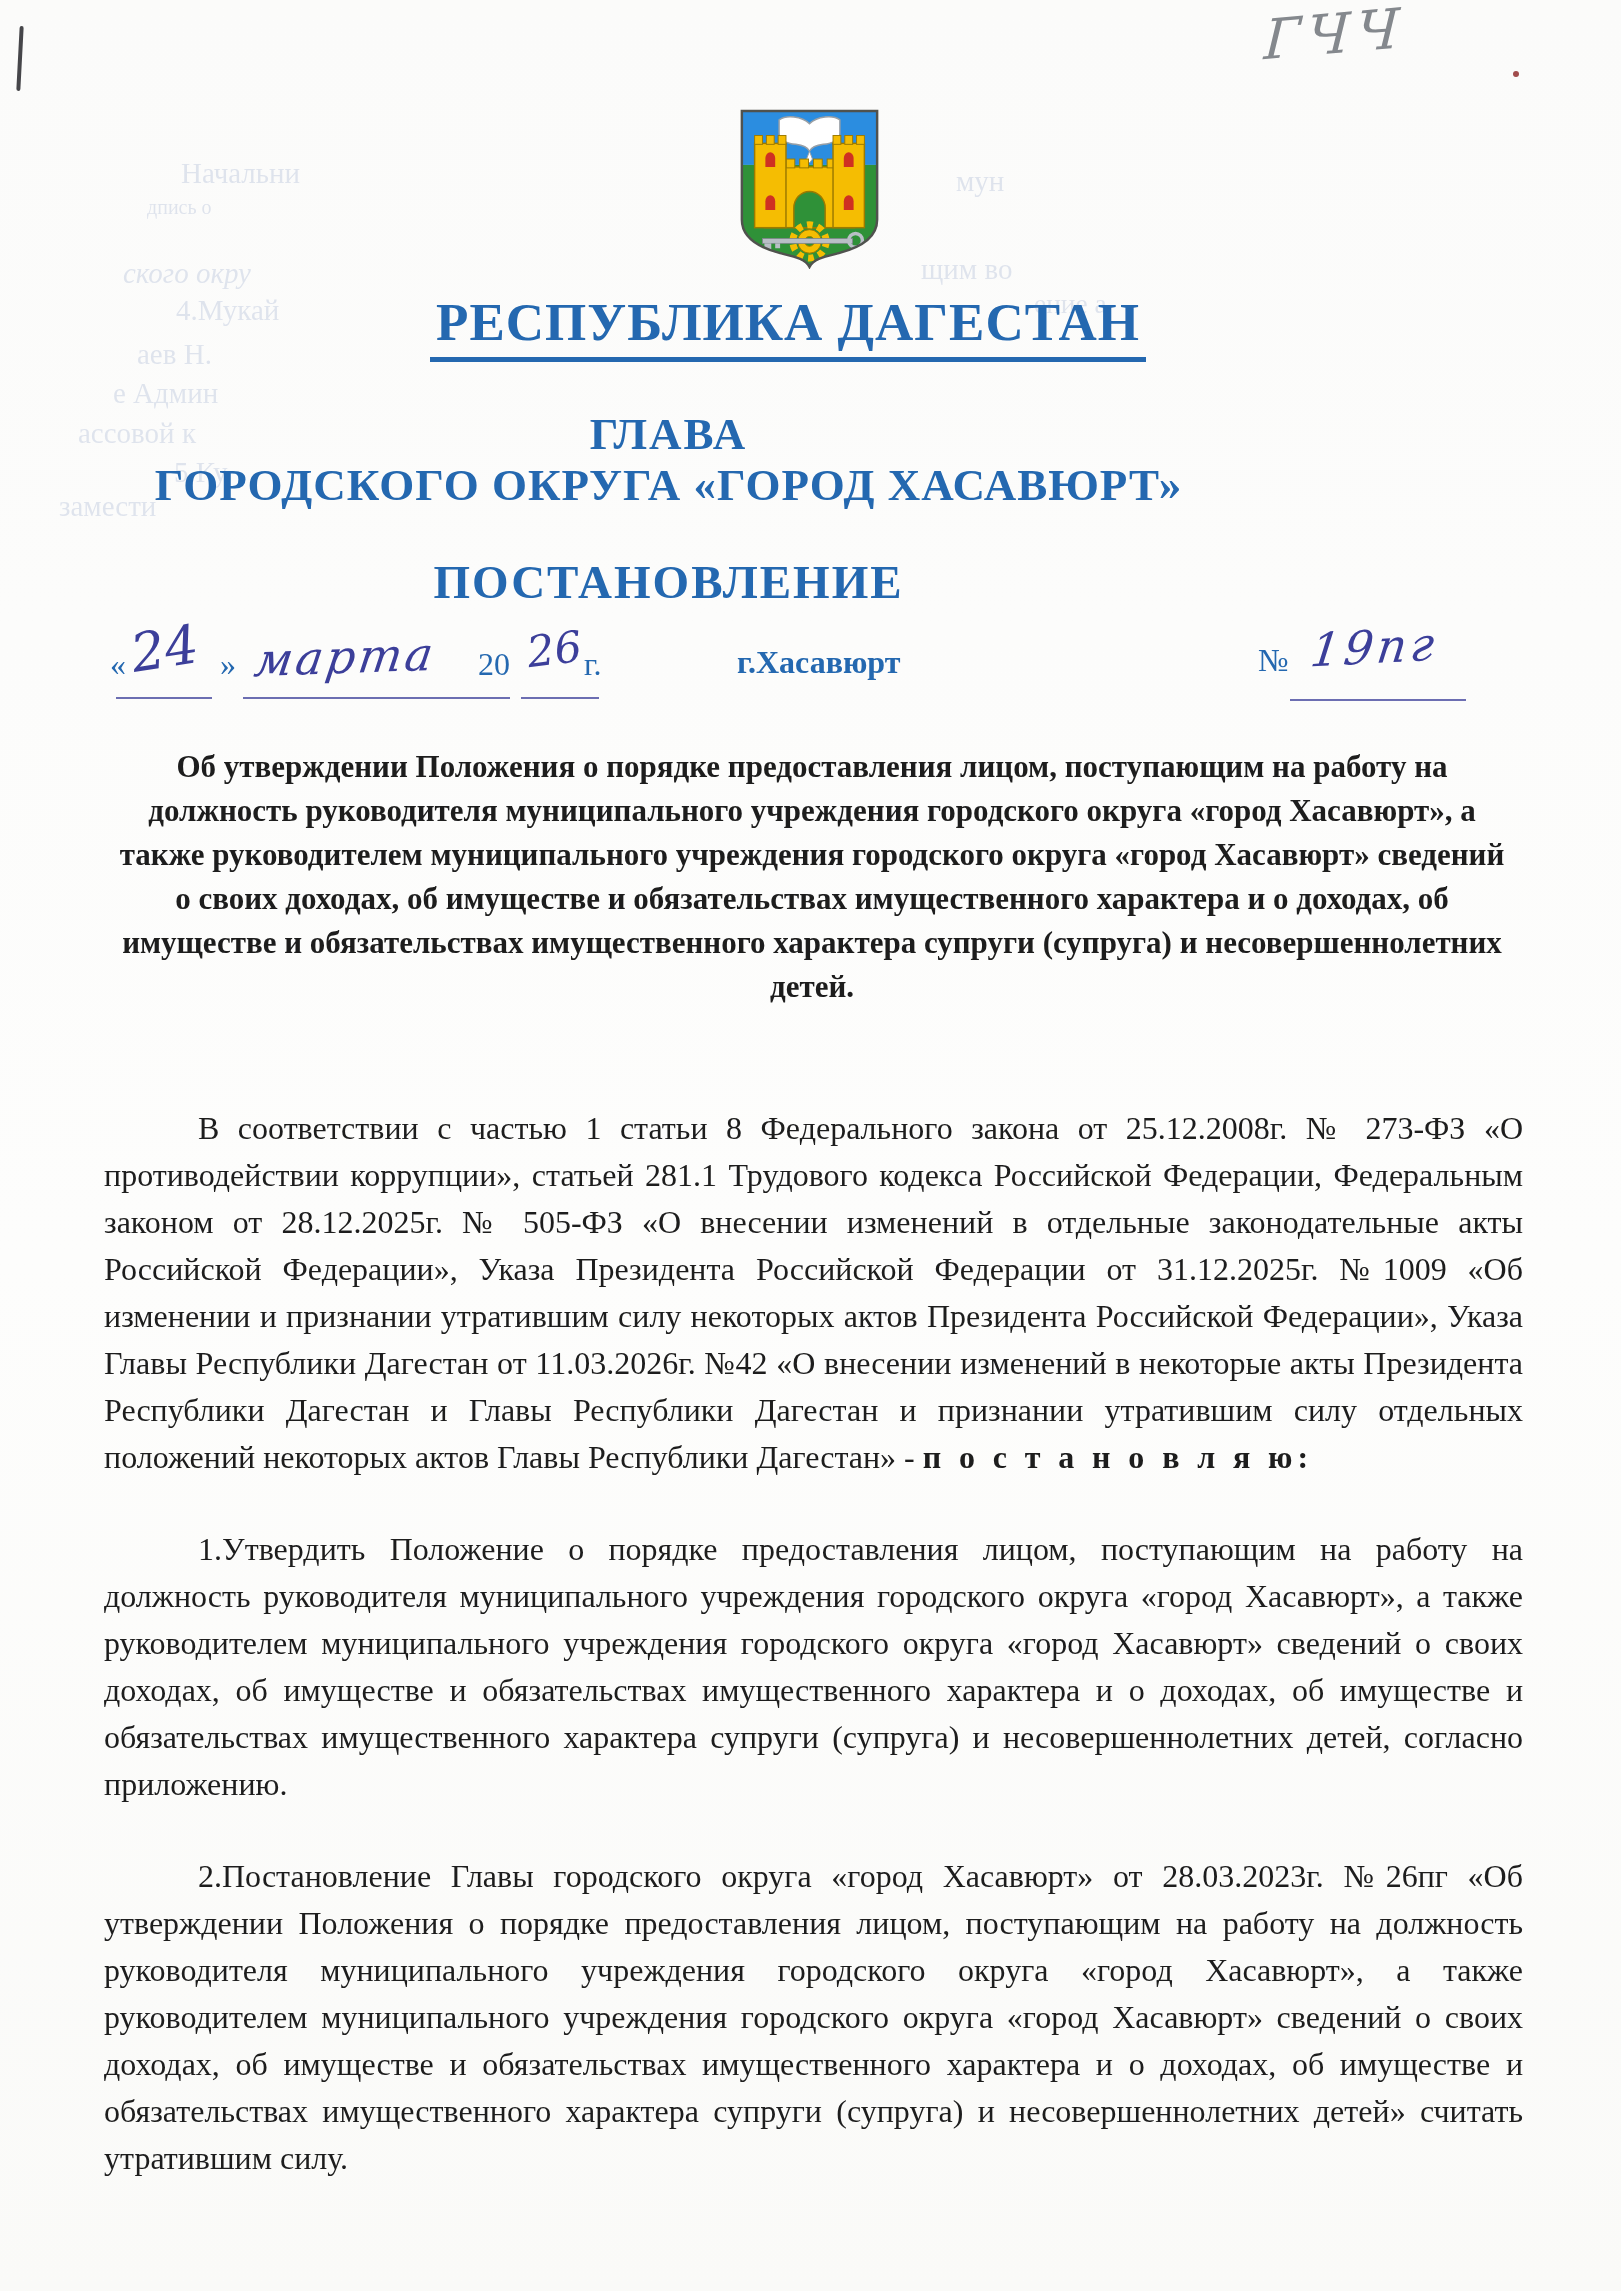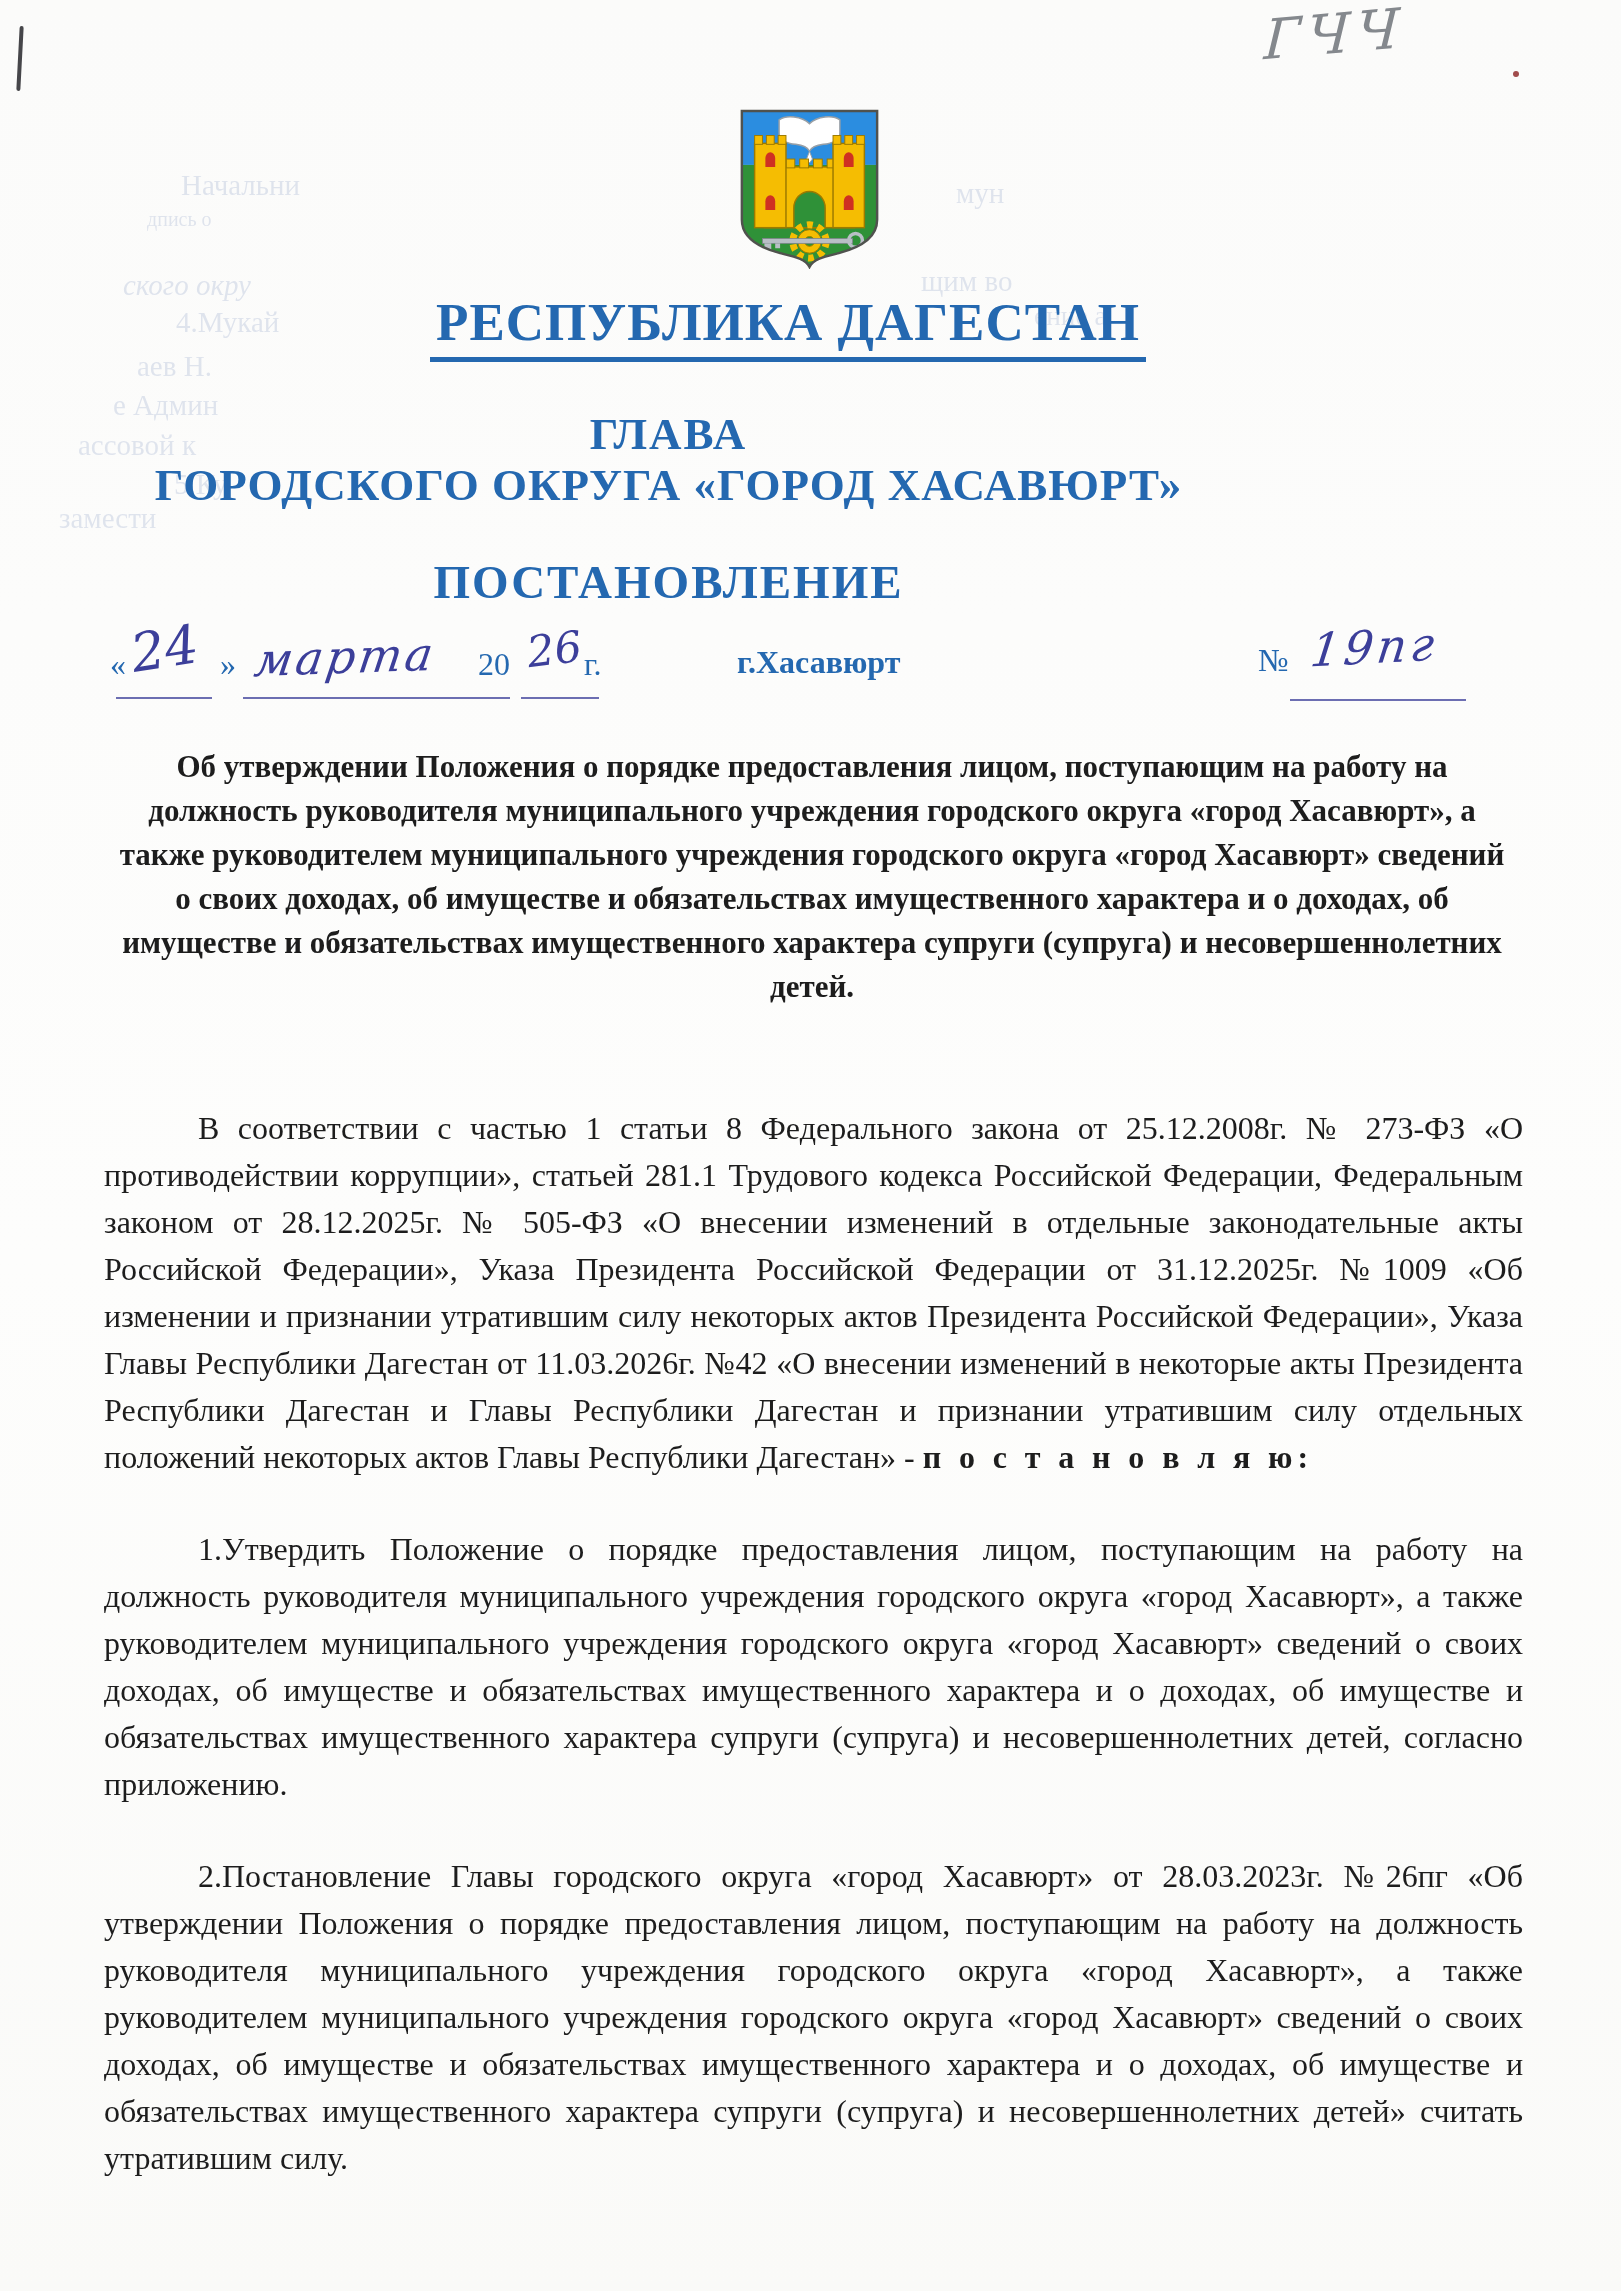"Начальни" .bleed-layer { margin-top: 12px -> none }
